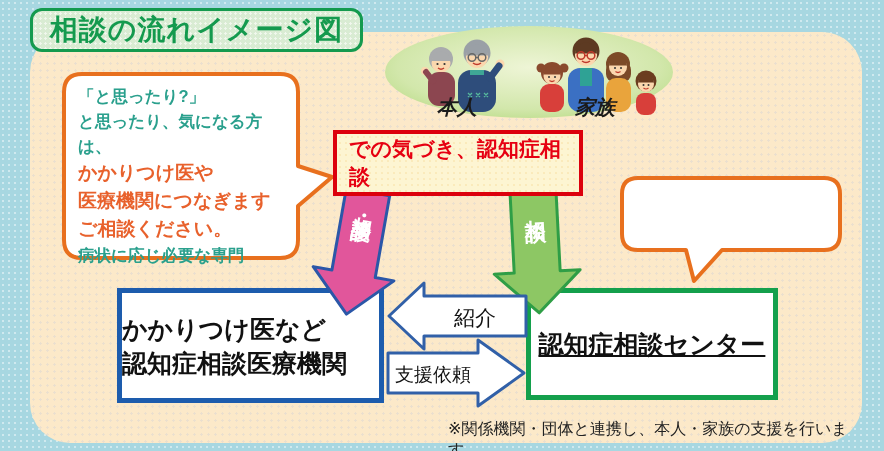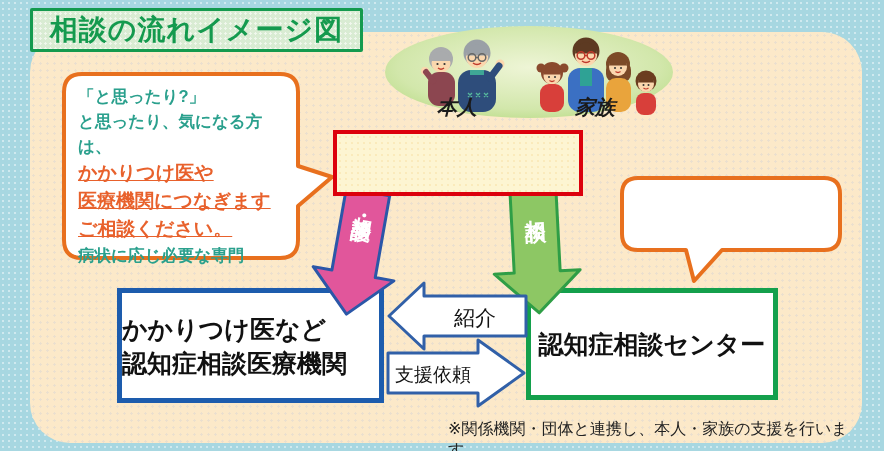"相談の流れイメージ図" .title-box { border-radius: 2px -> 12px }
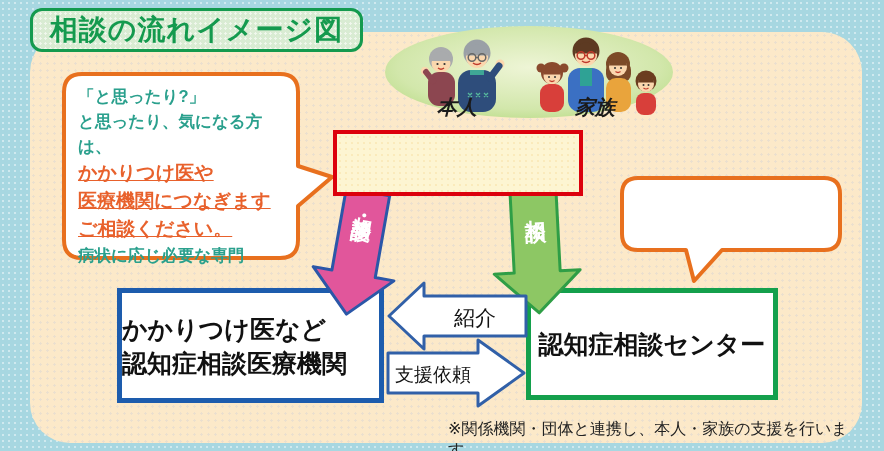"での気づき、認知症相談" div.notice-line { html: none -> <div>での気づき、認知症相談</div> }
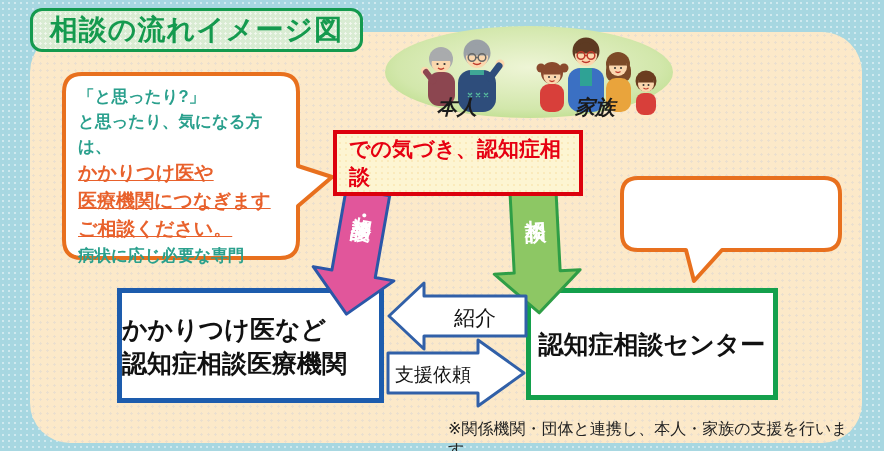"かかりつけ医や" .lb-orange { text-decoration: underline -> none }
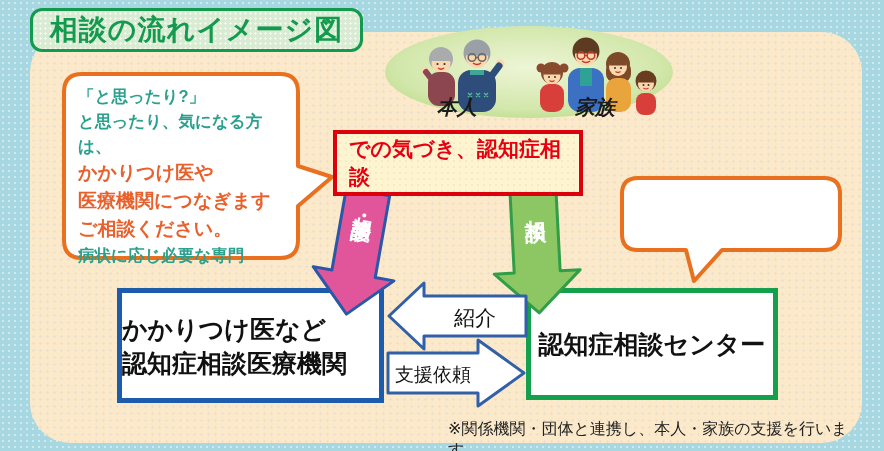"認知症相談センター" .center-line { text-decoration: none -> underline }
